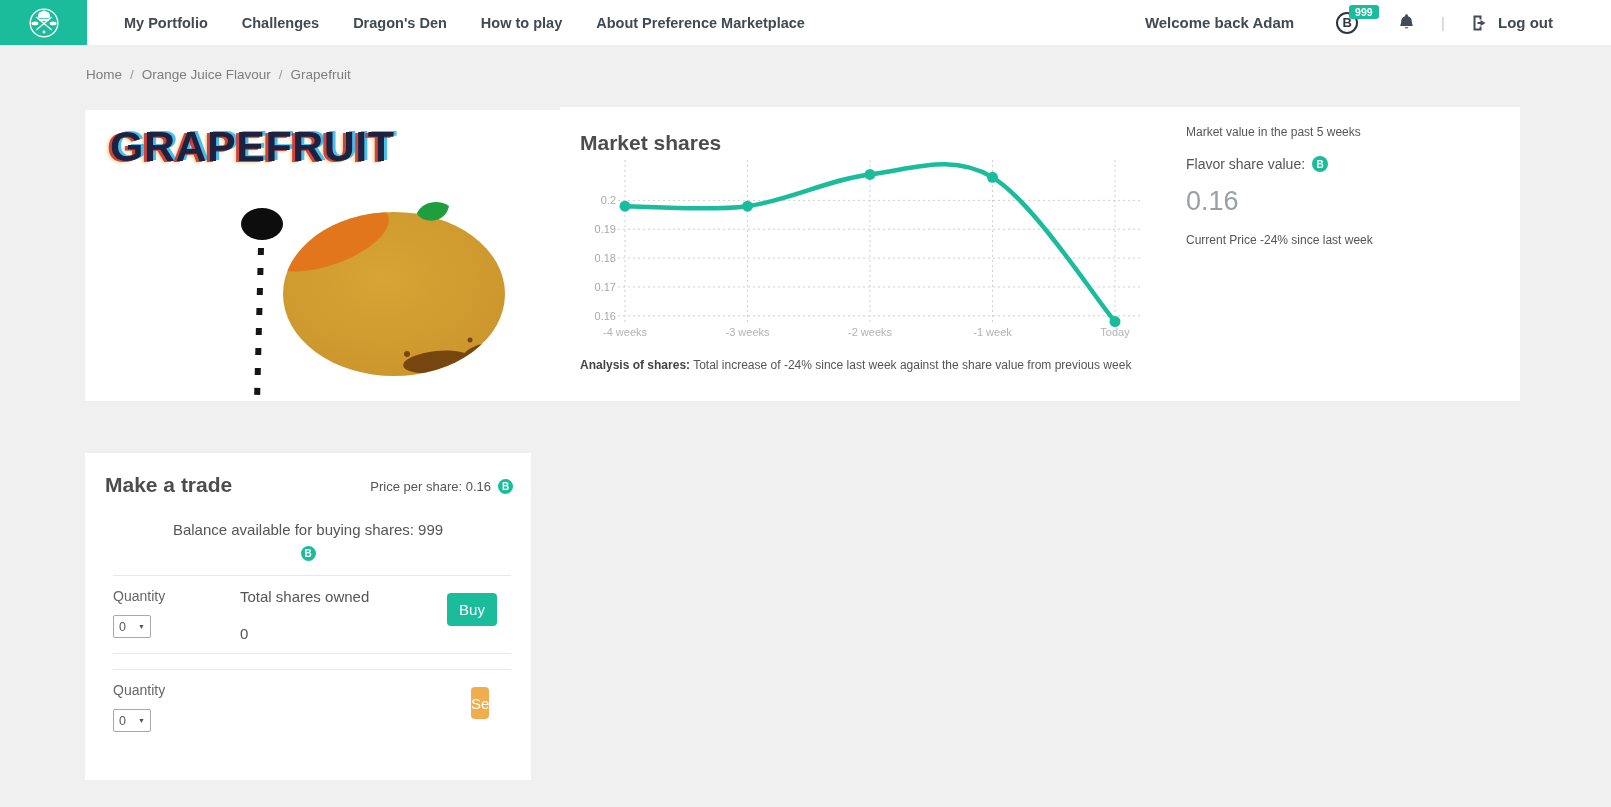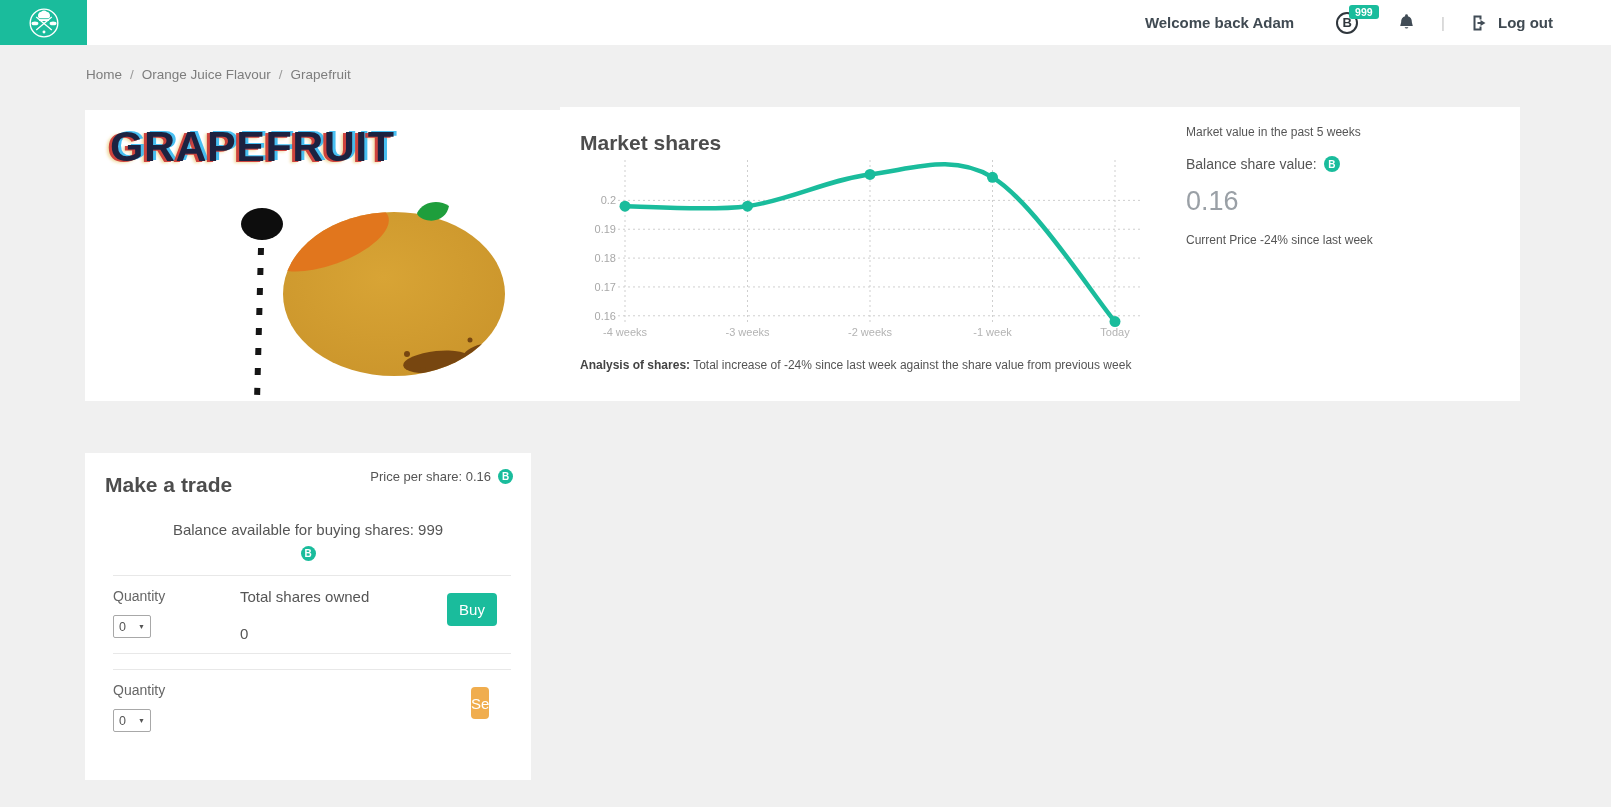"My Portfolio" div.nav-links { html: none -> <div> <a>My Portfolio</a> <a>Challenges</a> <a>Dragon's Den</a> <a>How to play</a> <a>About Preference Marketplace</a> </div> }
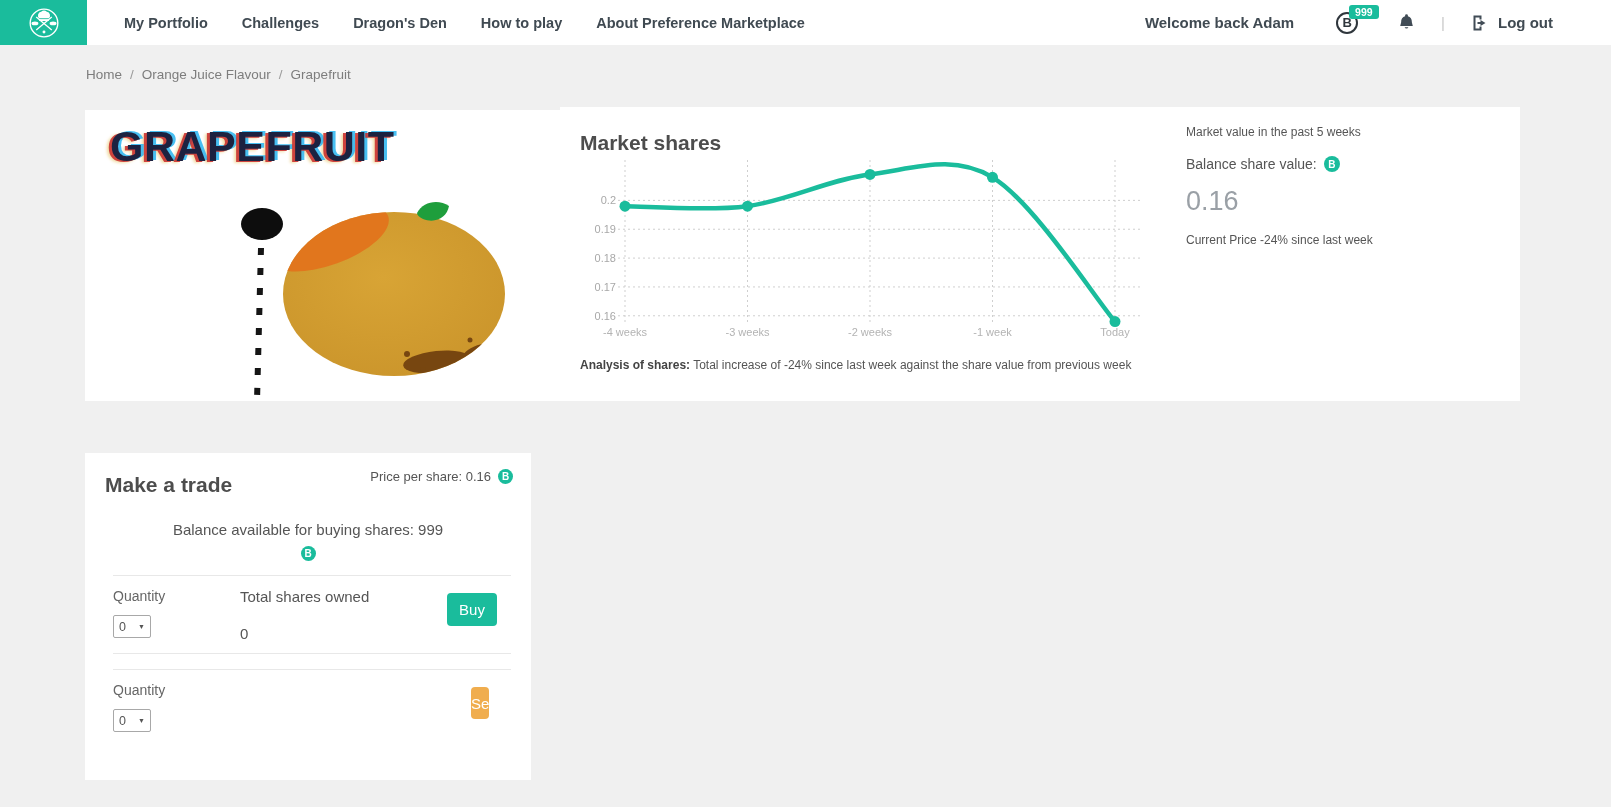"Balance share value:" span { text: Balance -> Flavor }
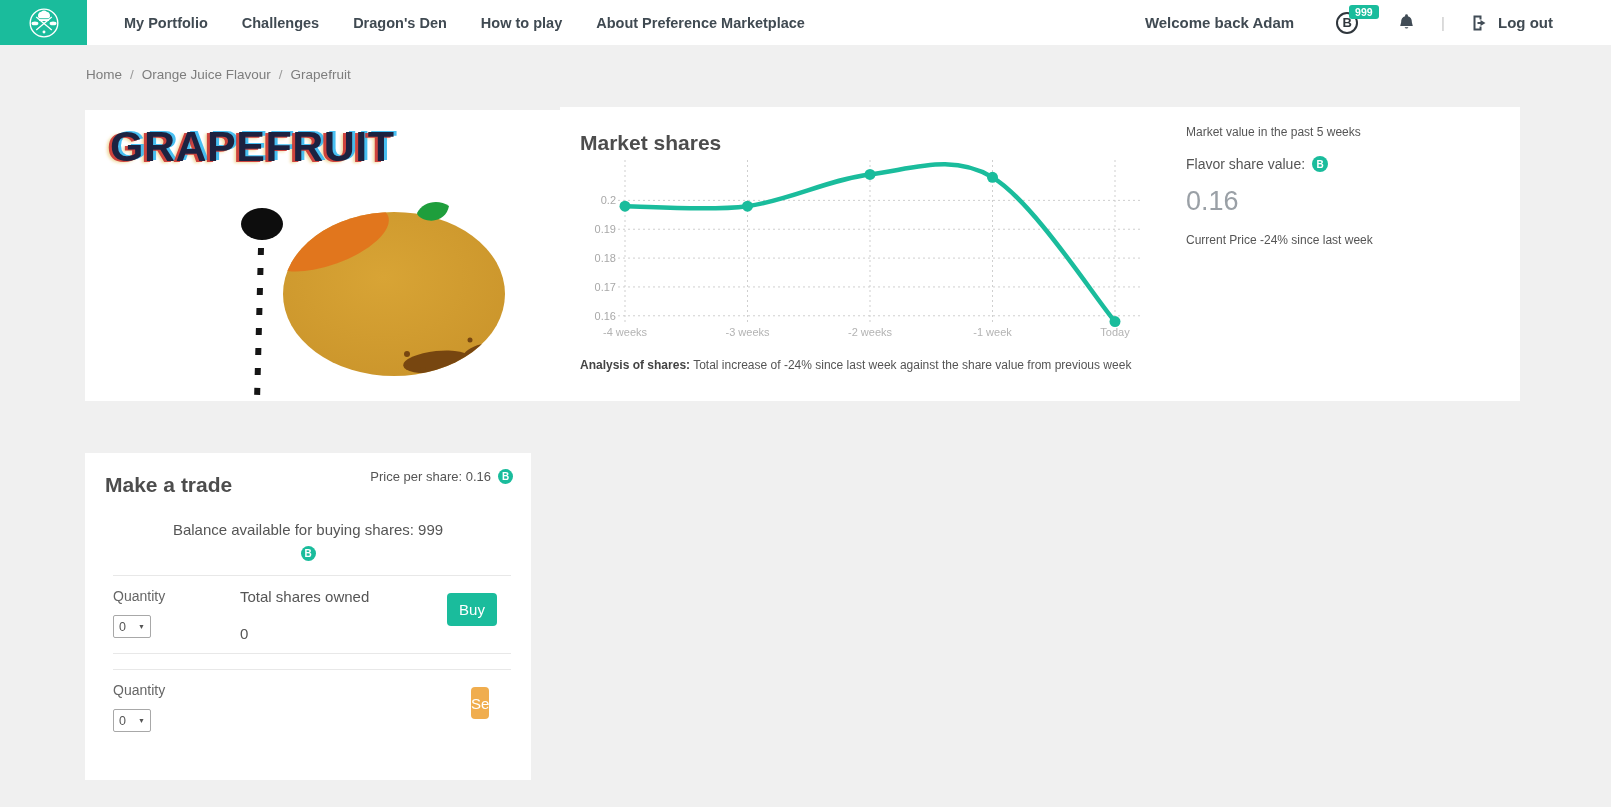"Price per share: 0.16" .pps { top: 16px -> 26px }
